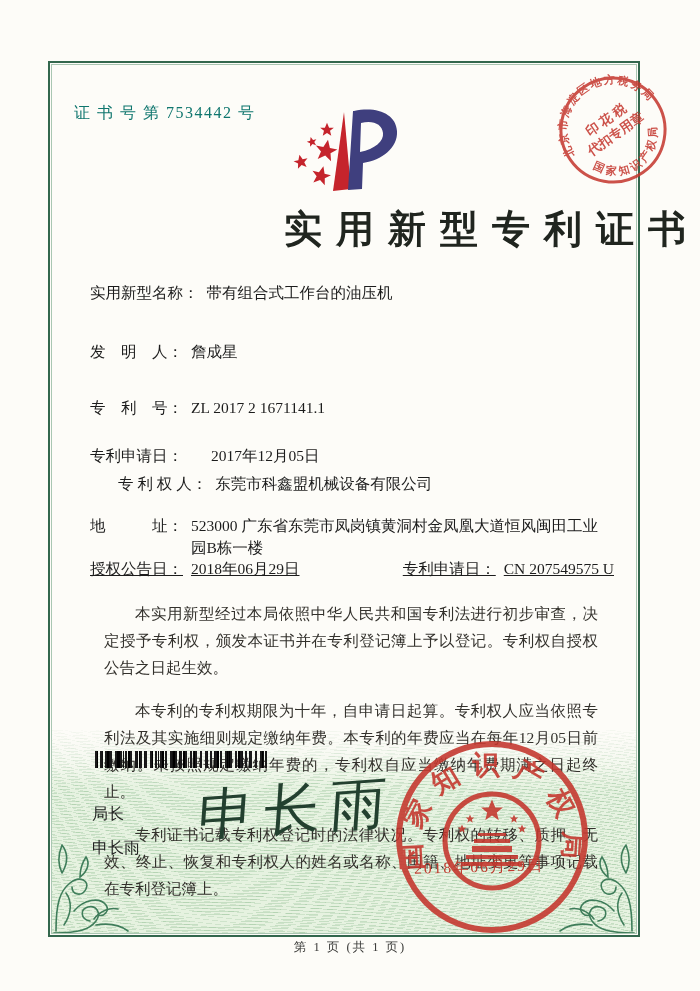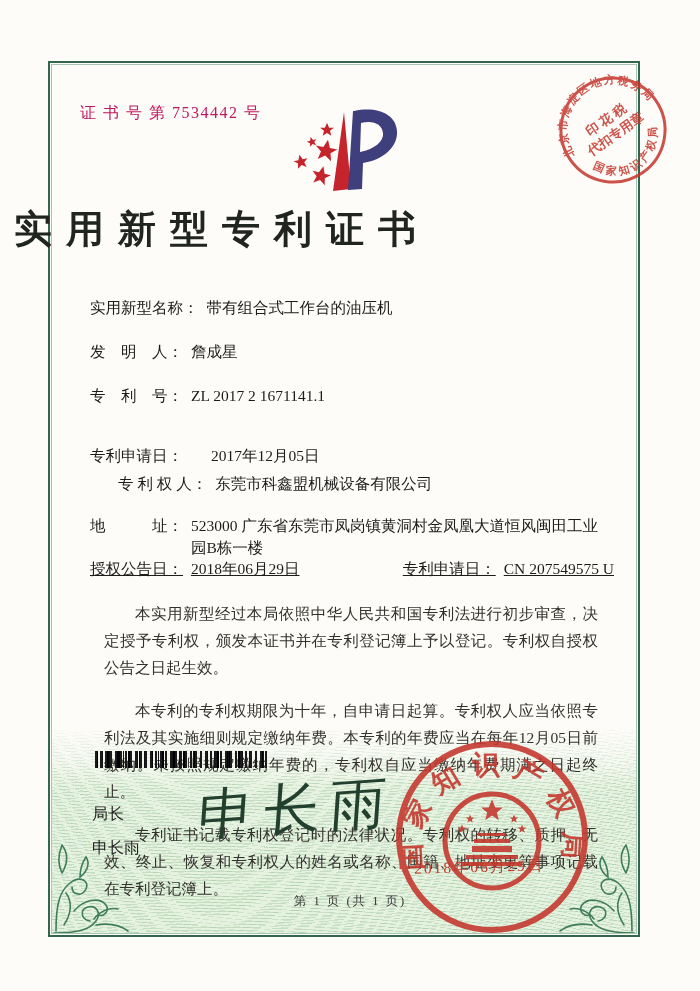"证 书 号 第 7534442" .cert-no { color: #be185d -> #0f766e; left: 80px -> 74px }
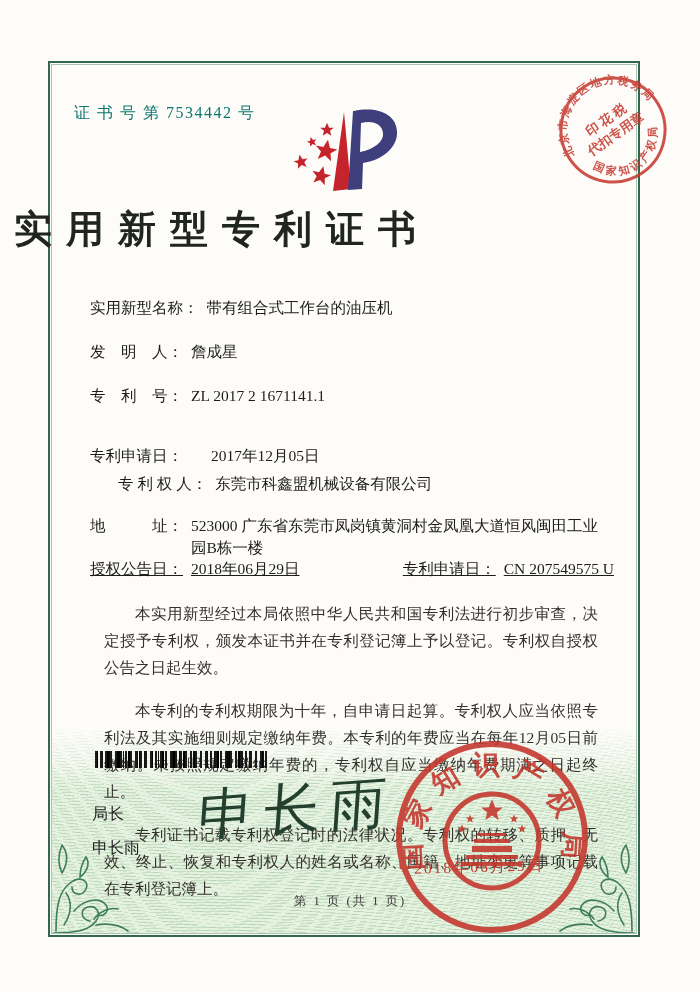"实用新型专利证书" .title { text-align: left -> right }
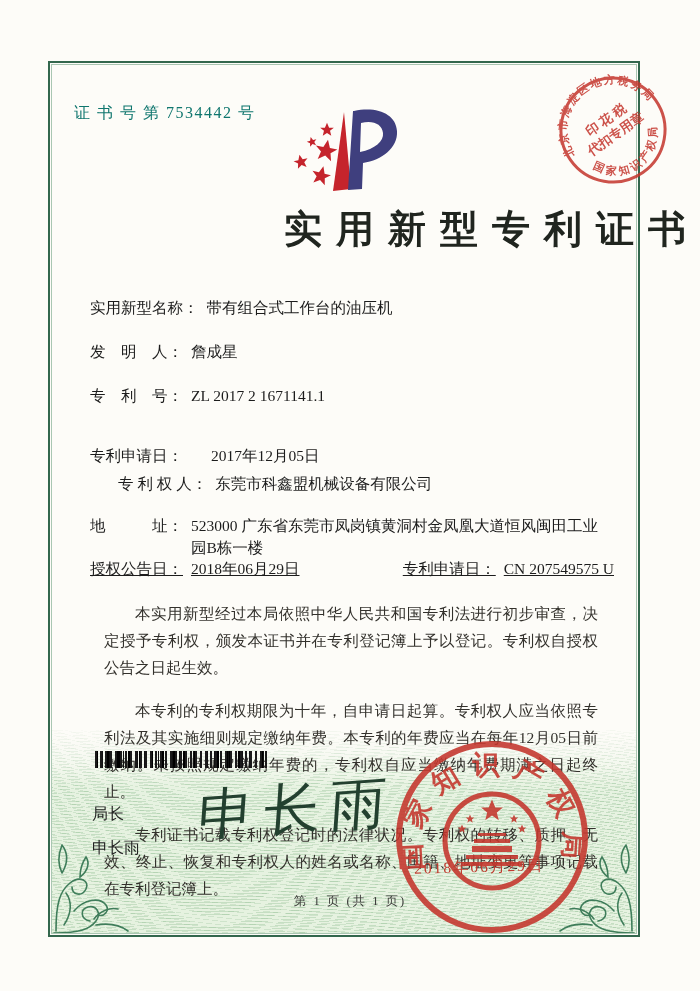"实用新型名称：" div.frow { top: 297px -> 282px }
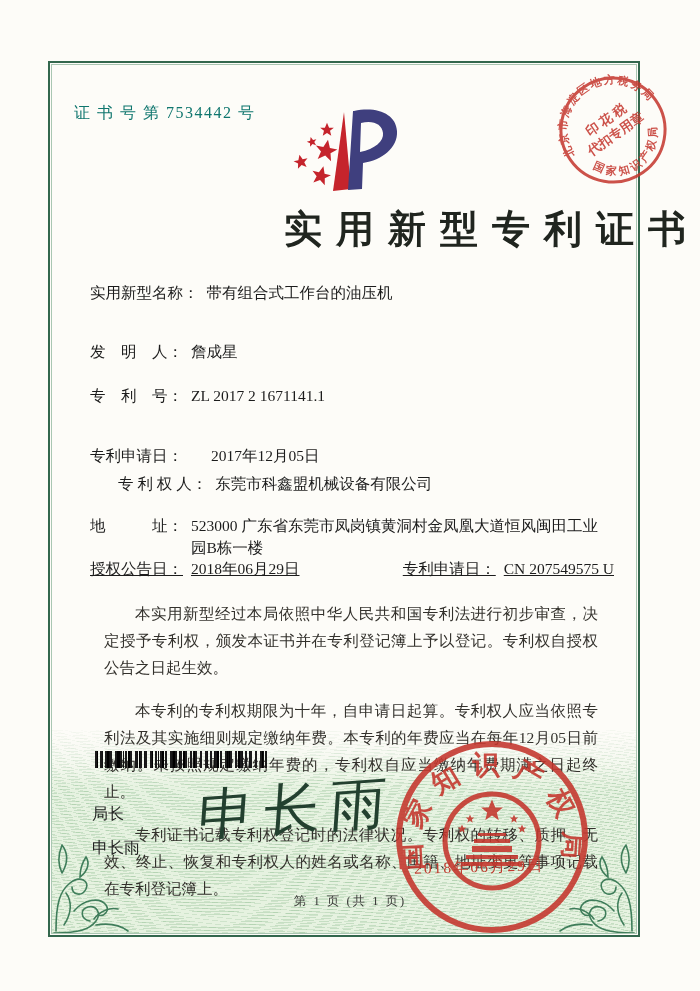"专 利 号：" div.frow { top: 385px -> 397px }
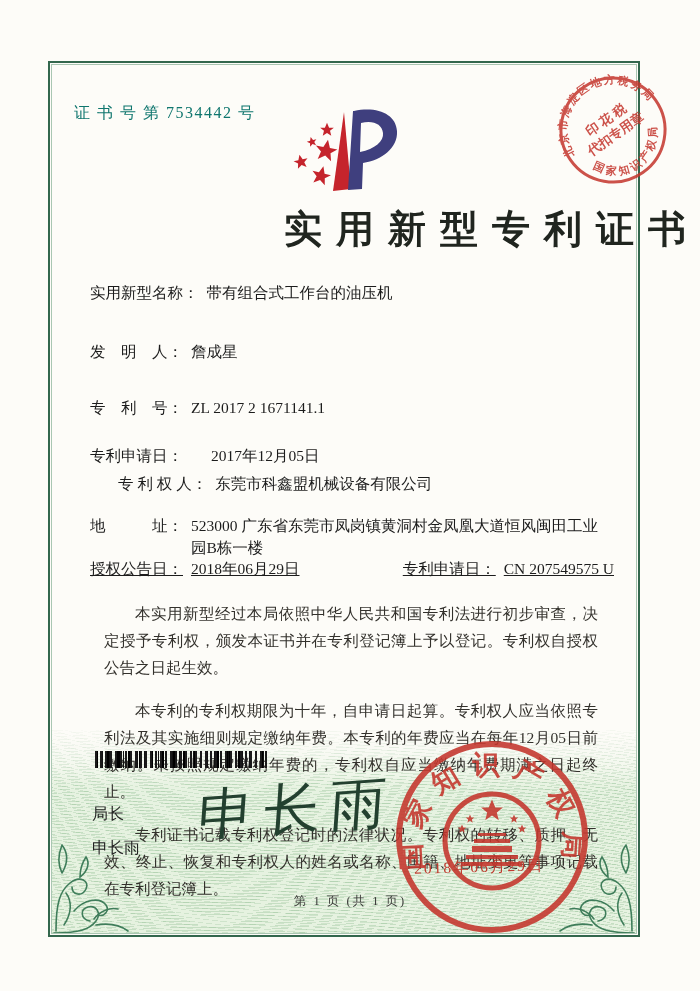"第 1 页 (共 1" .footer { top: 893px -> 939px }
